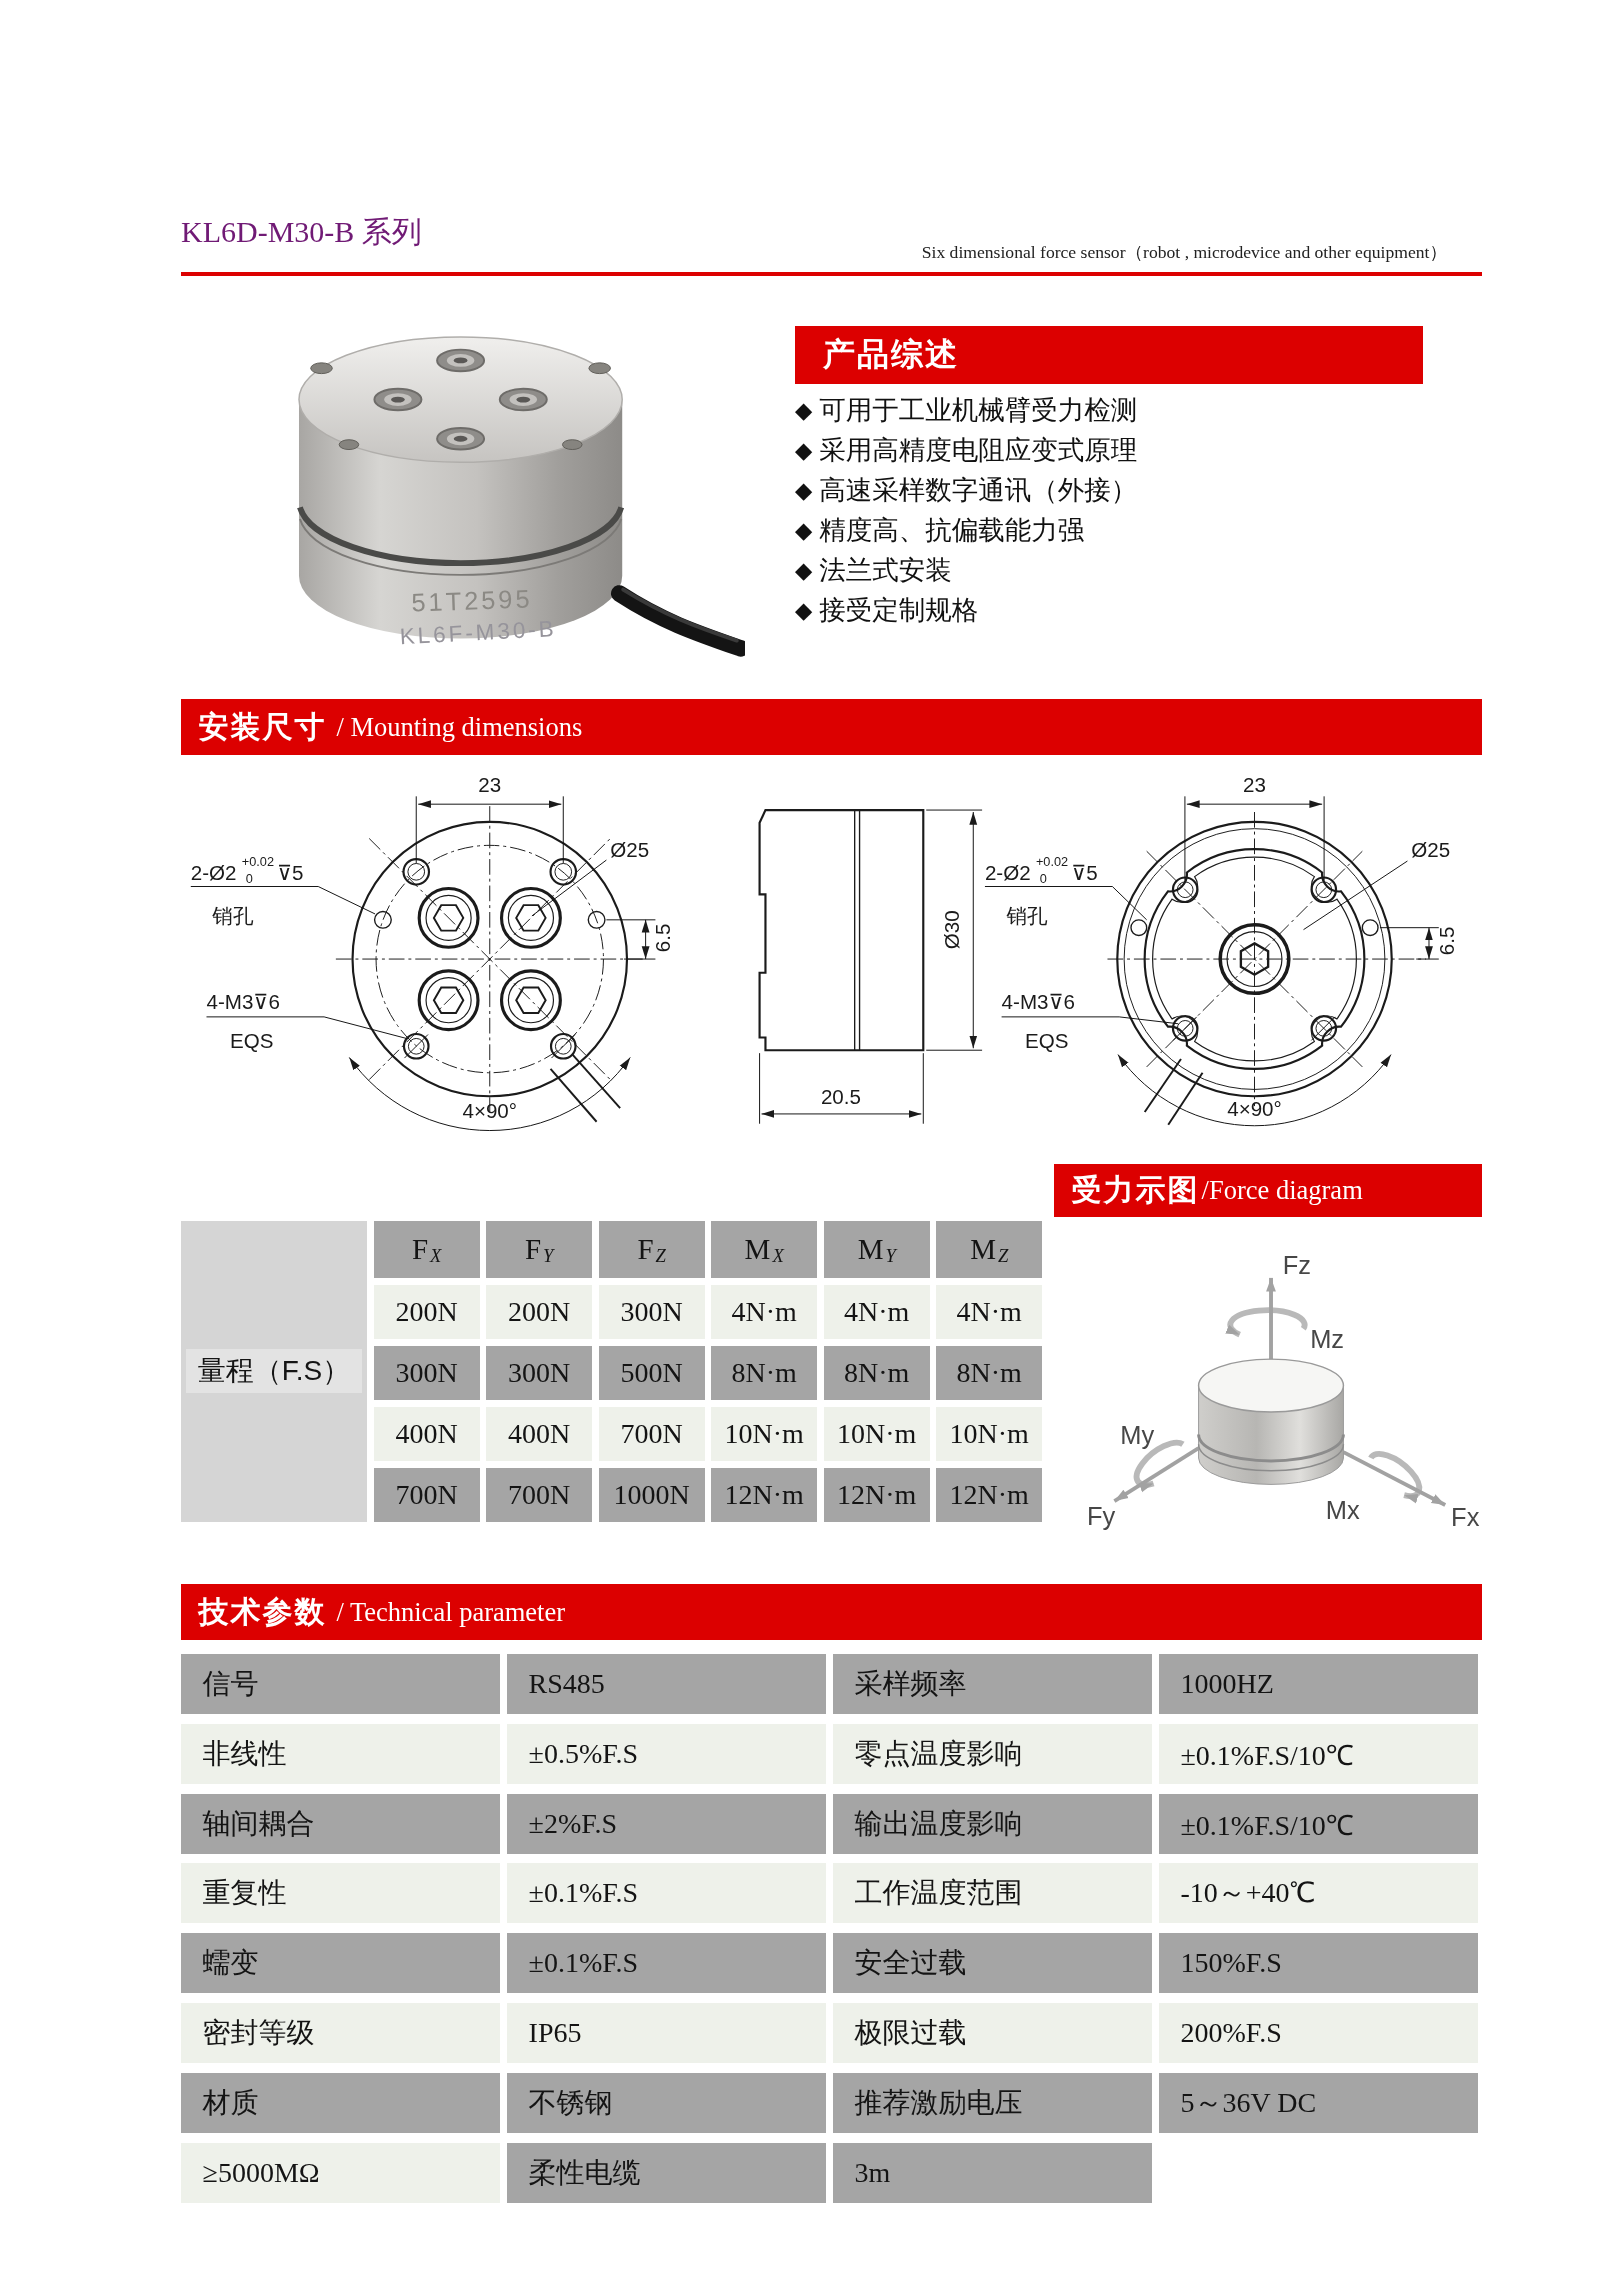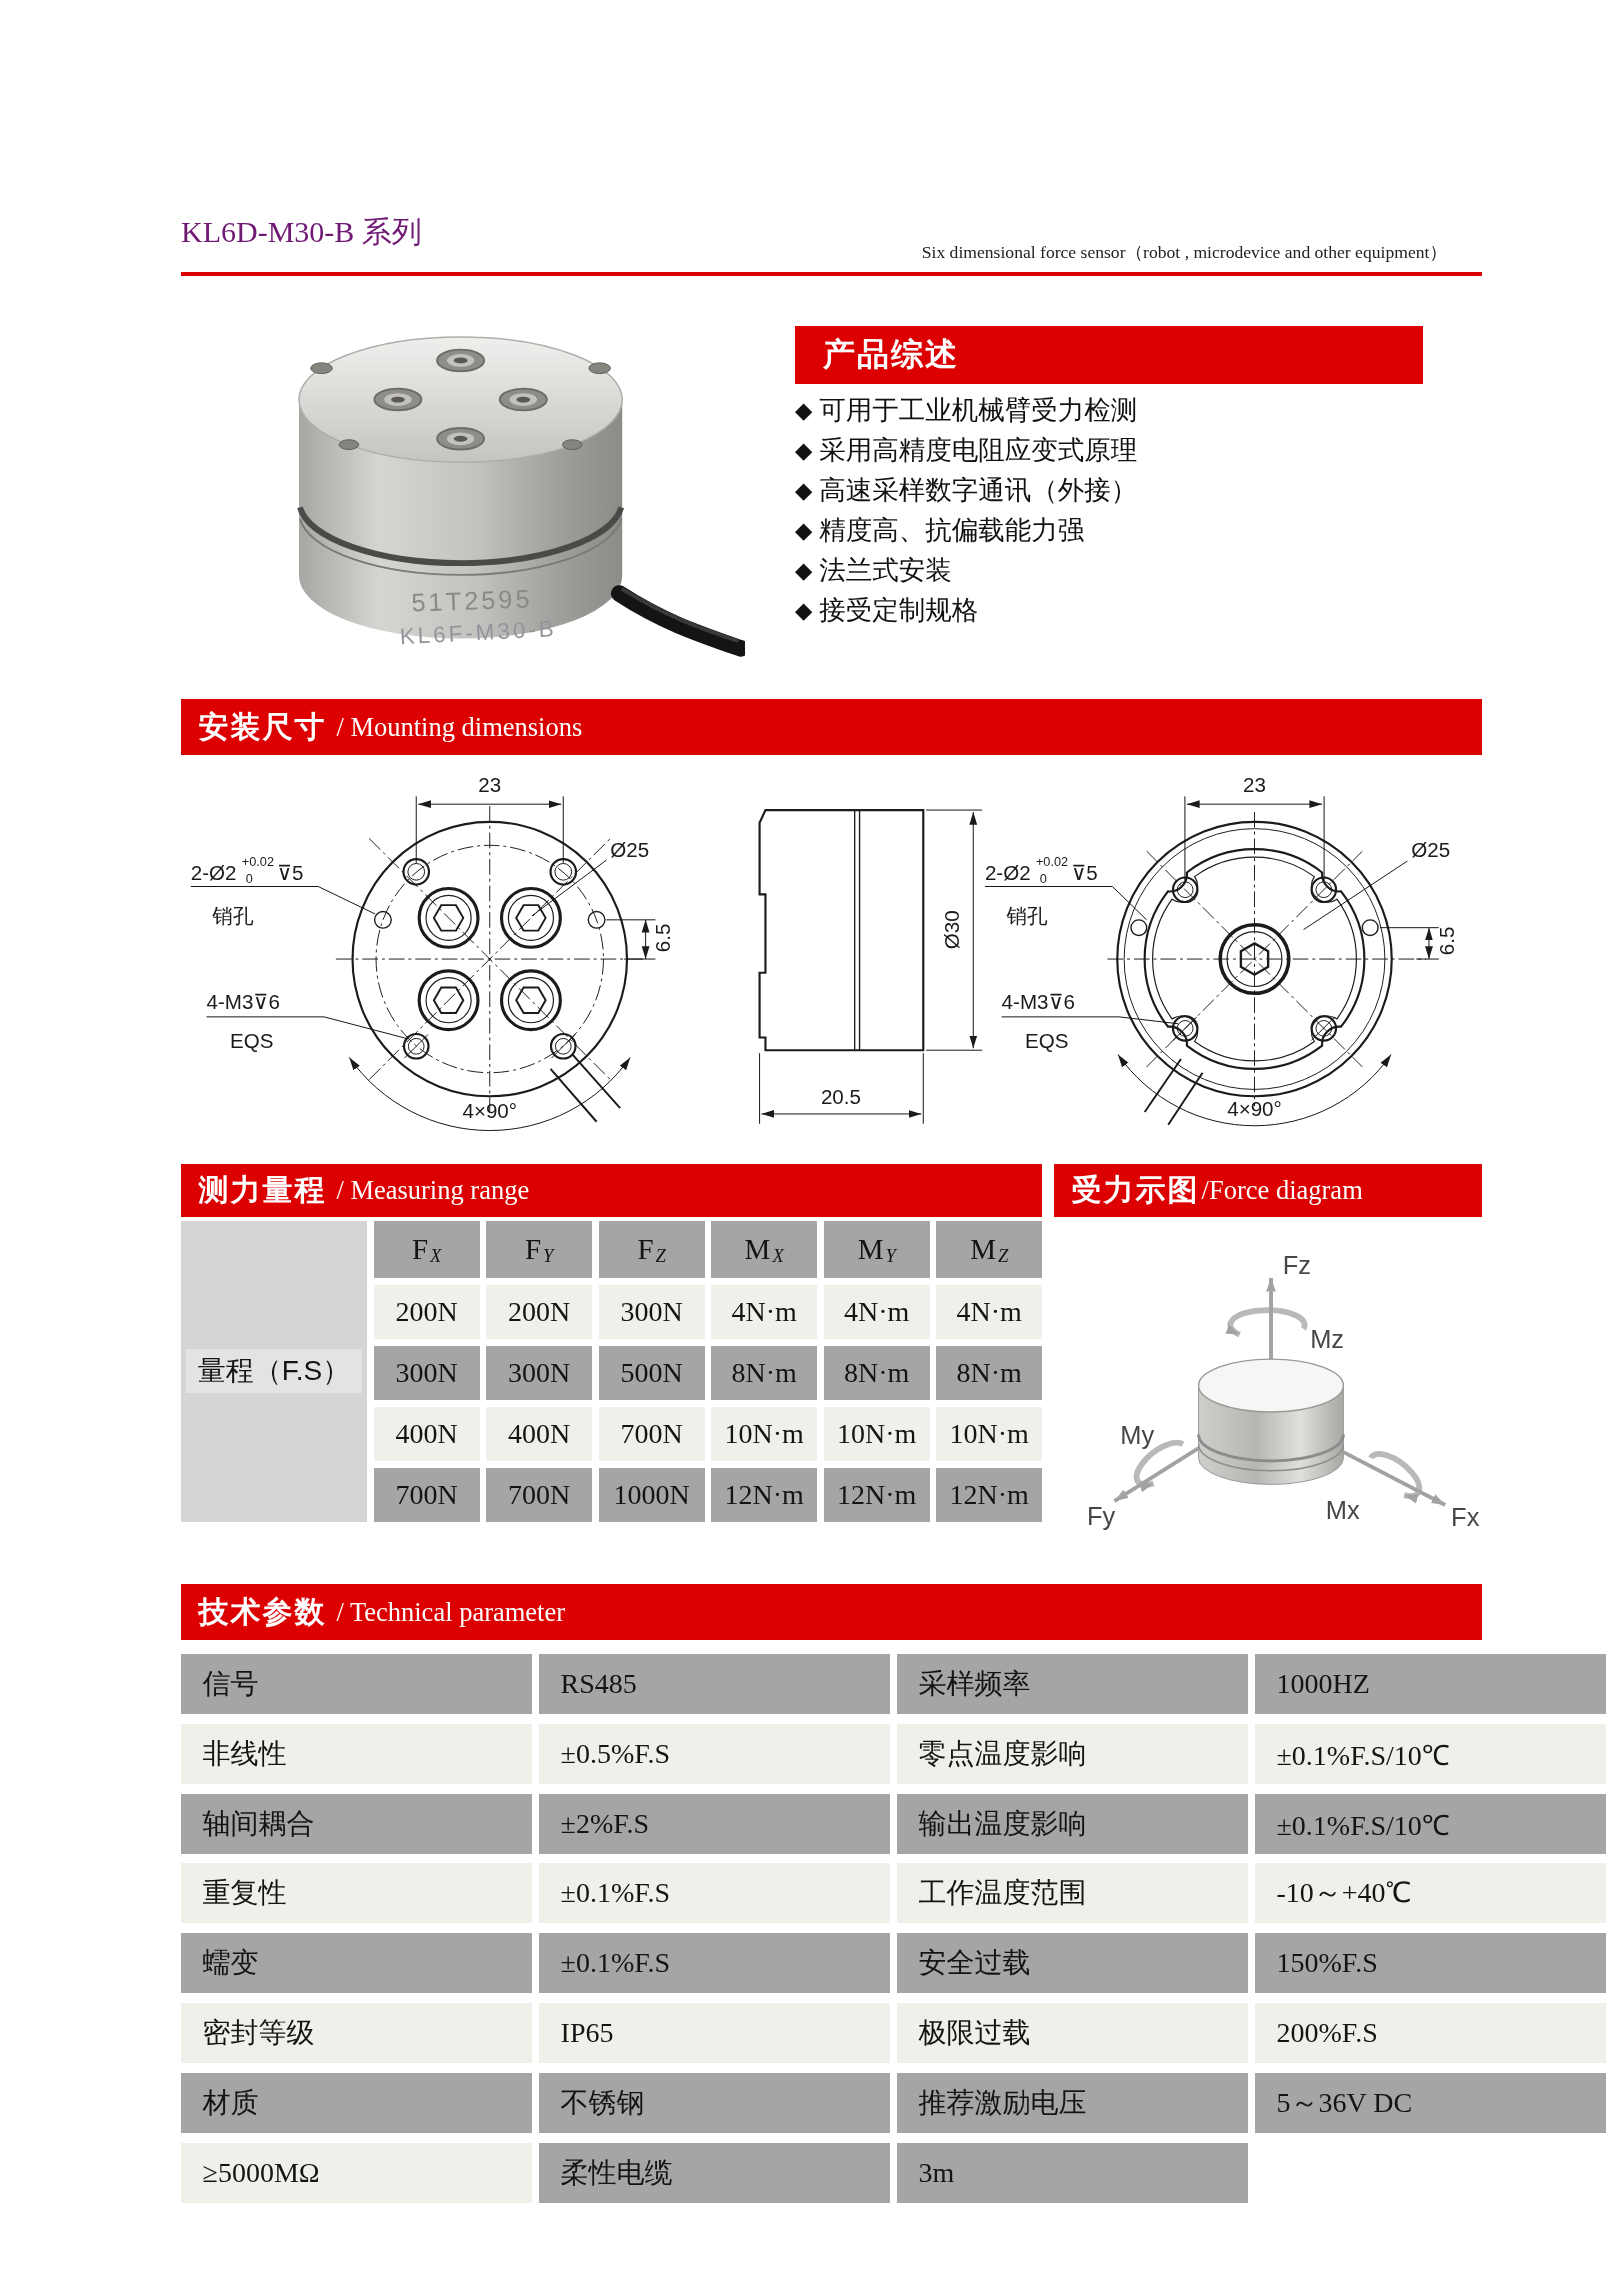"测力量程" div.banner { html: <div> <span>测力量程</span> <span>/ Measuring range</span> </div> -> none }
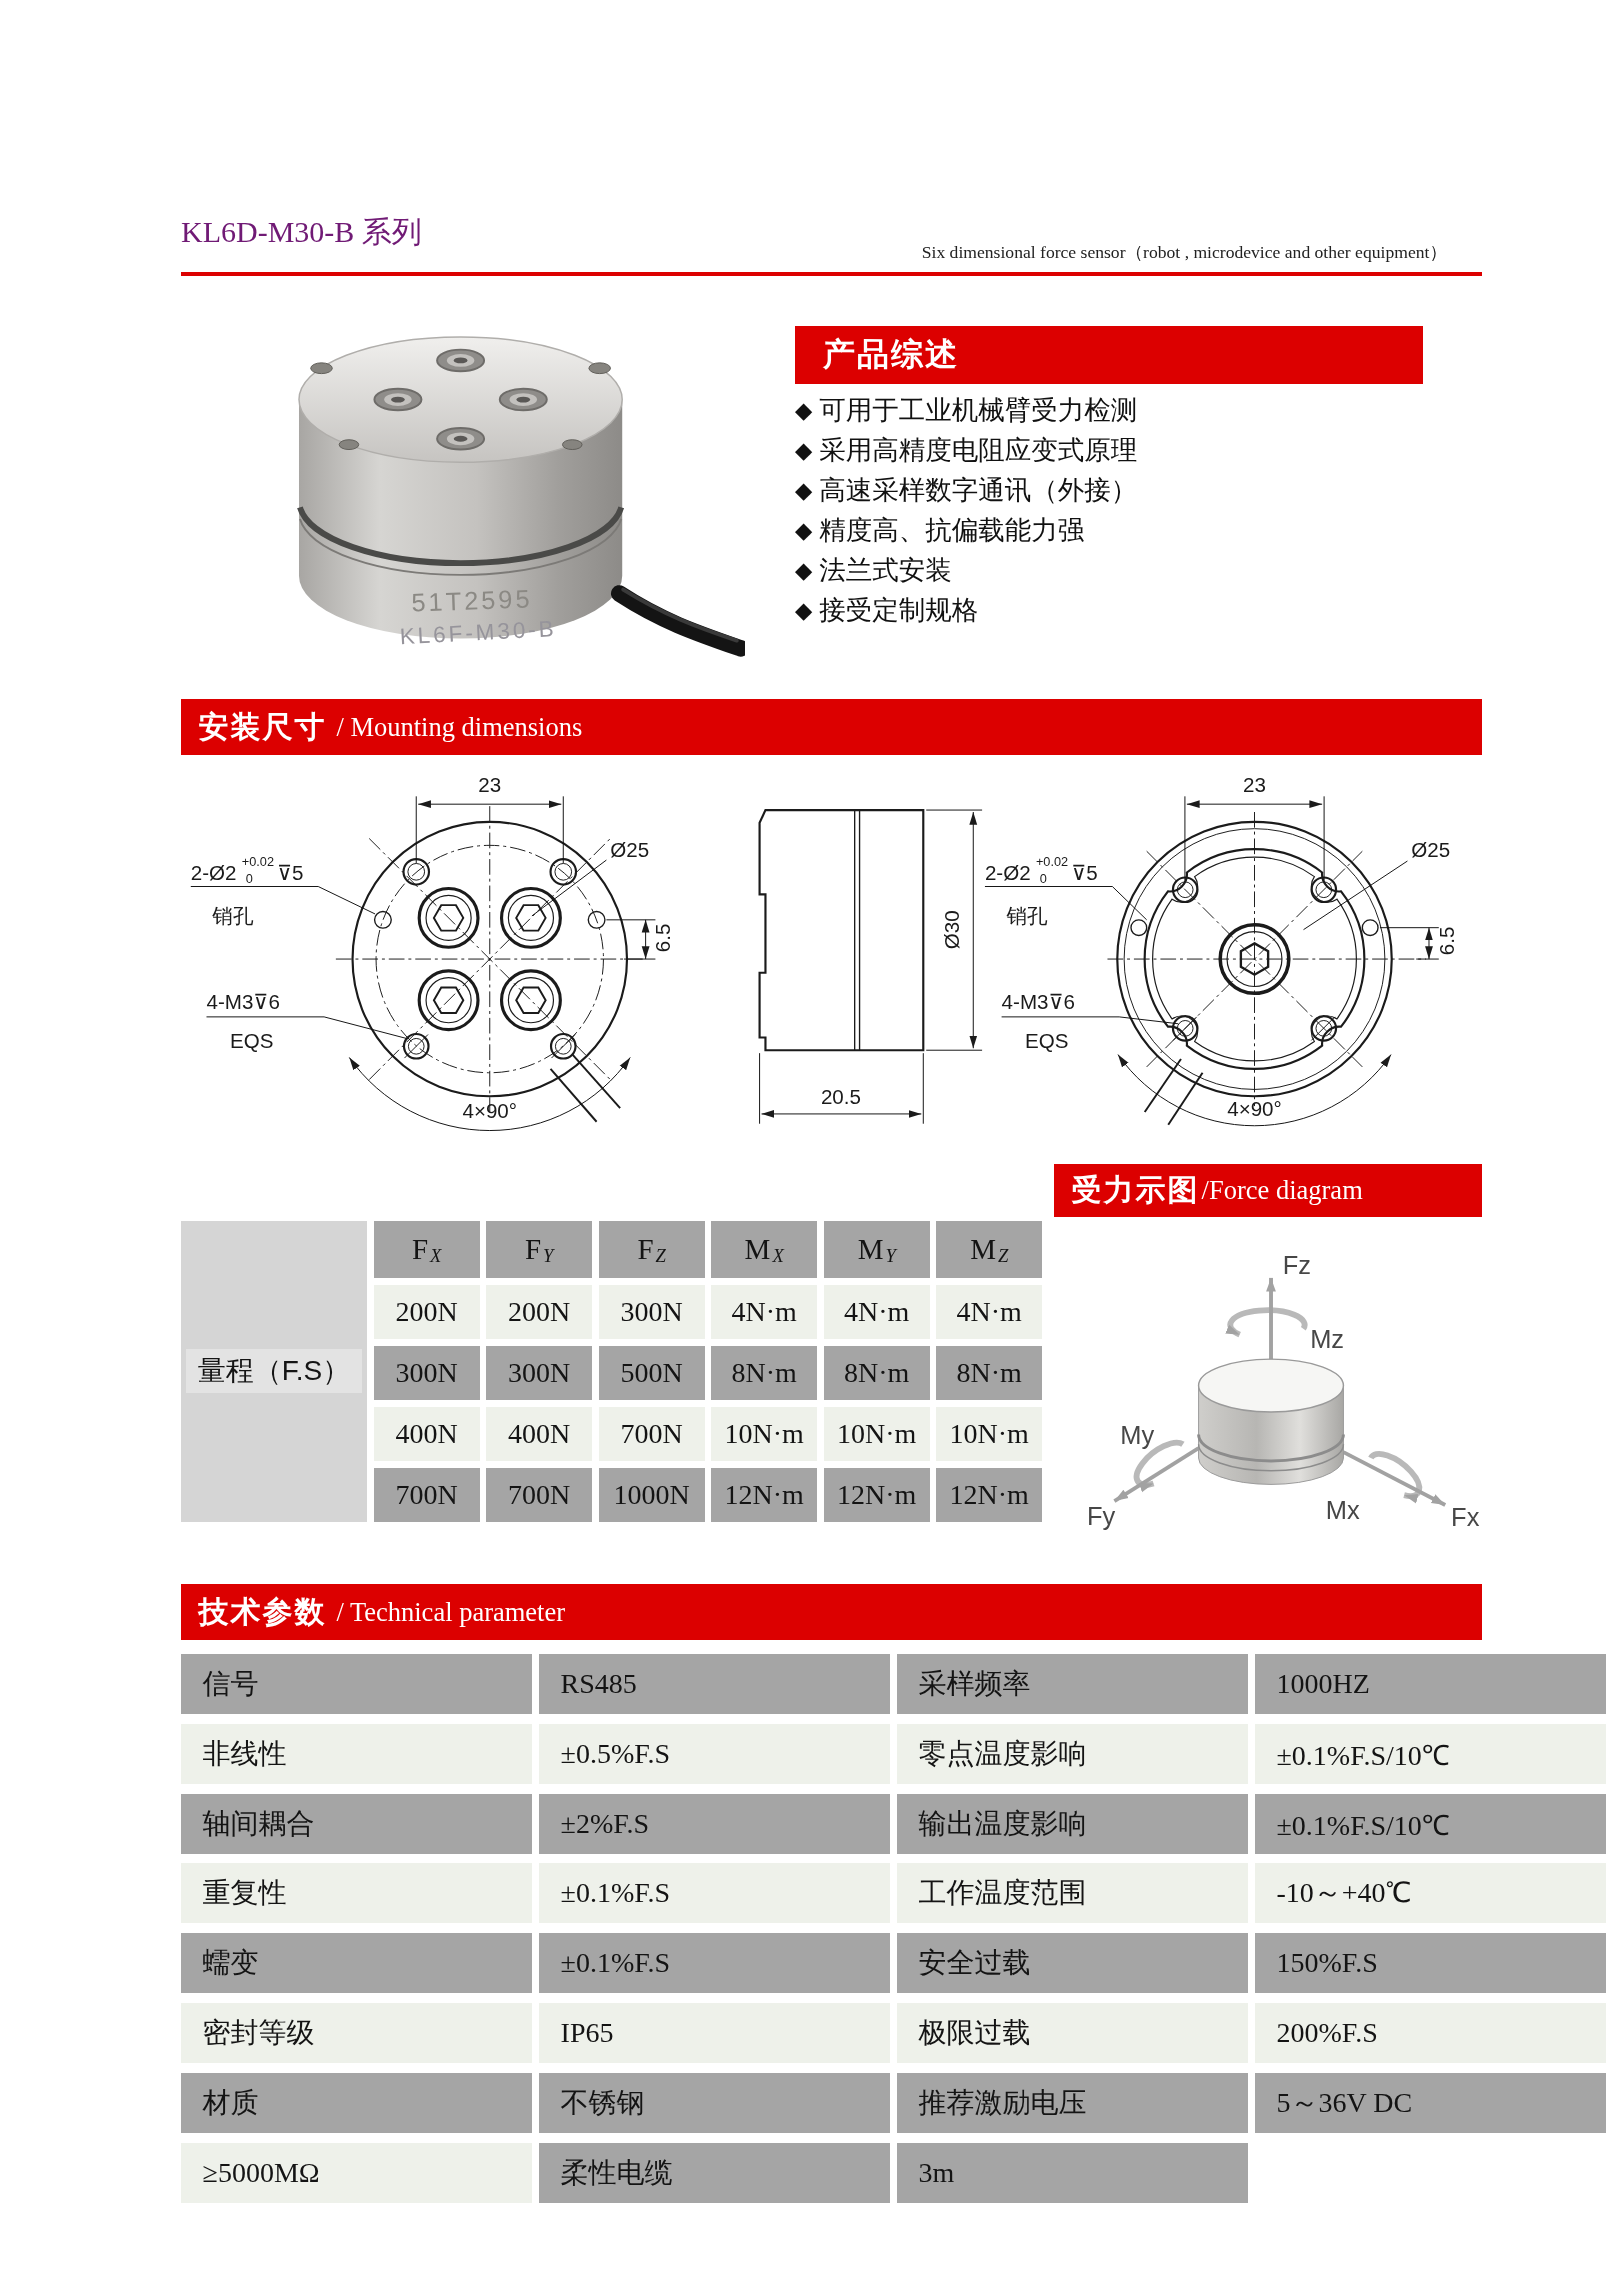"信号" #ttable { width: 1425px -> 1297px }
